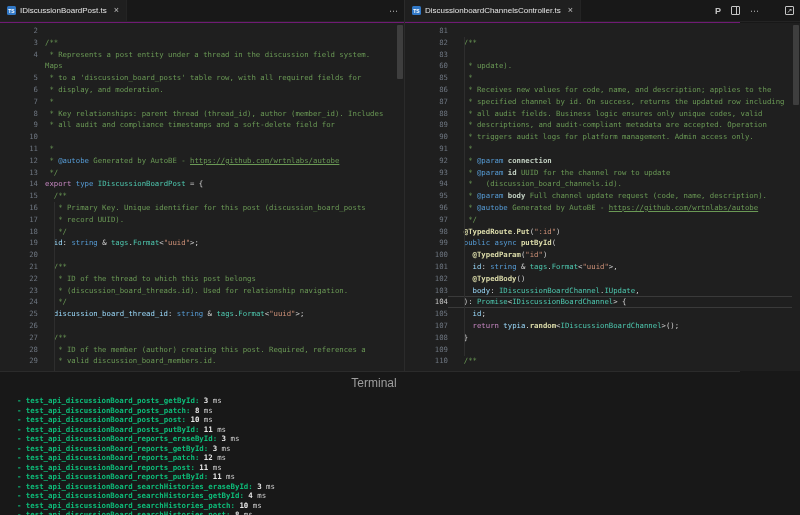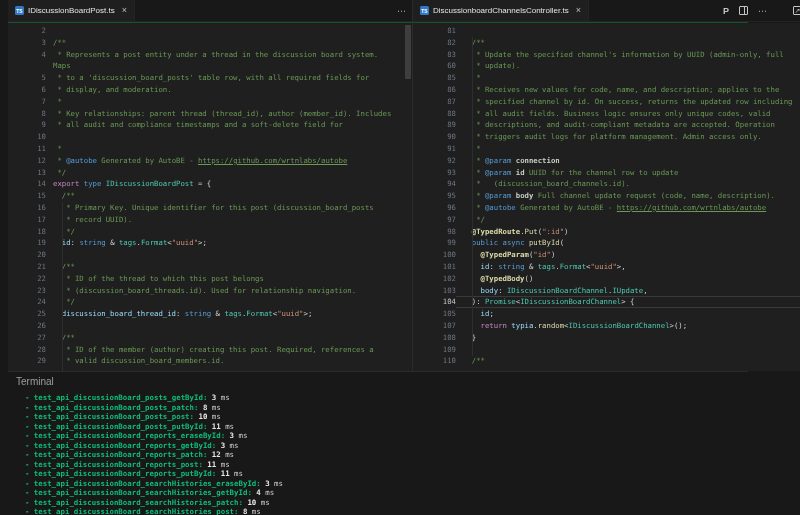"IDiscussionBoardPost.ts" .screen { background: #14532d -> #701a75; margin-left: 8px -> none }
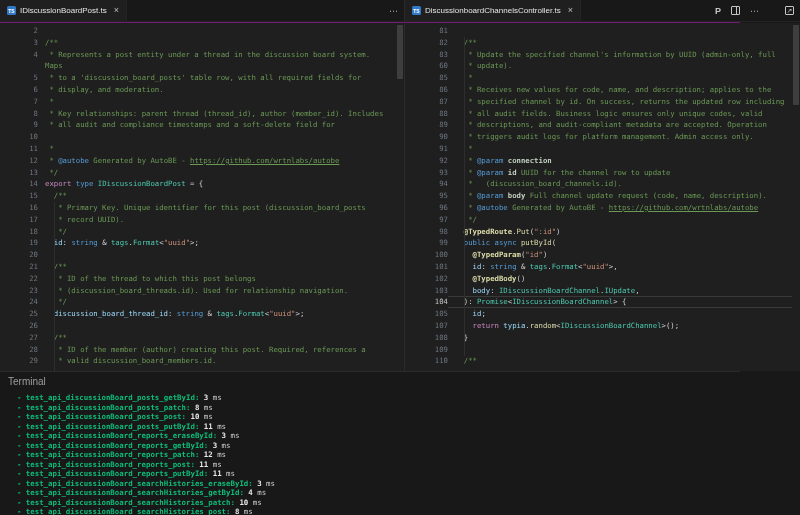"* Represents a post entity" span.tk-c { text: board -> field }
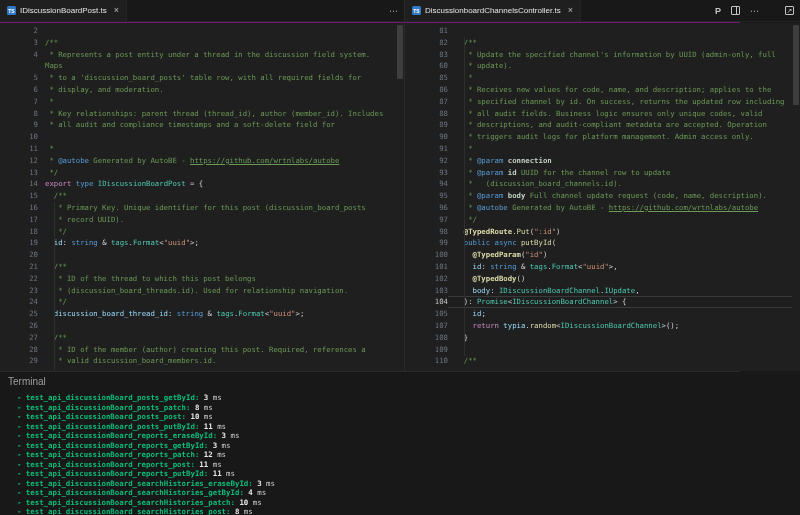"* Update the specified channel's" span.codewrap { html: <span><span> * Update the specified channel's information by UUID (admin-only, full</span></span> -> none }
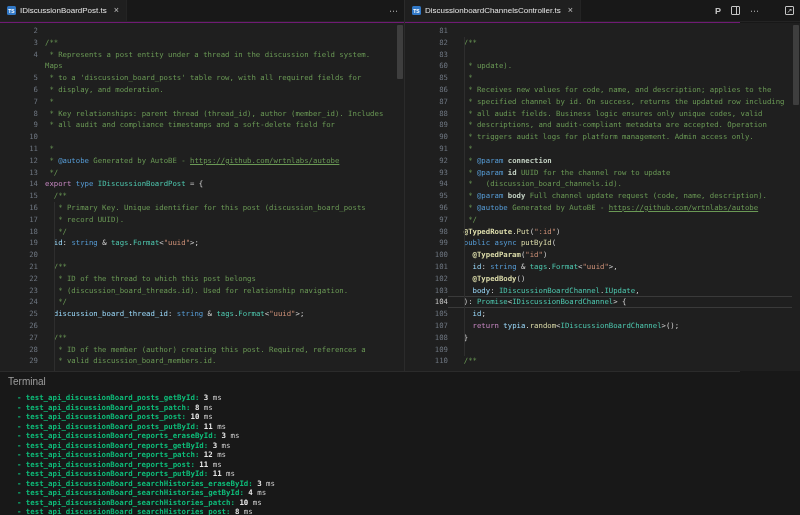"Put" .tk-fn { font-weight: none -> bold }
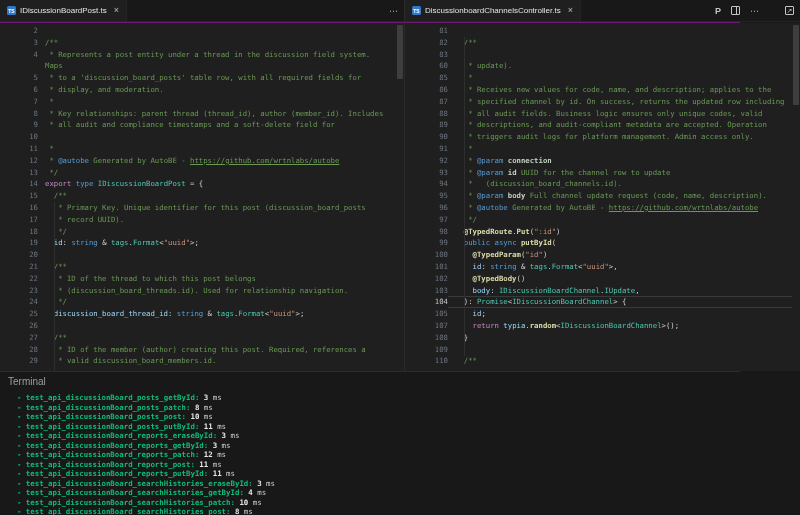"Terminal" .panel-title { font-size: 10px -> 12px; text-align: none -> center }
